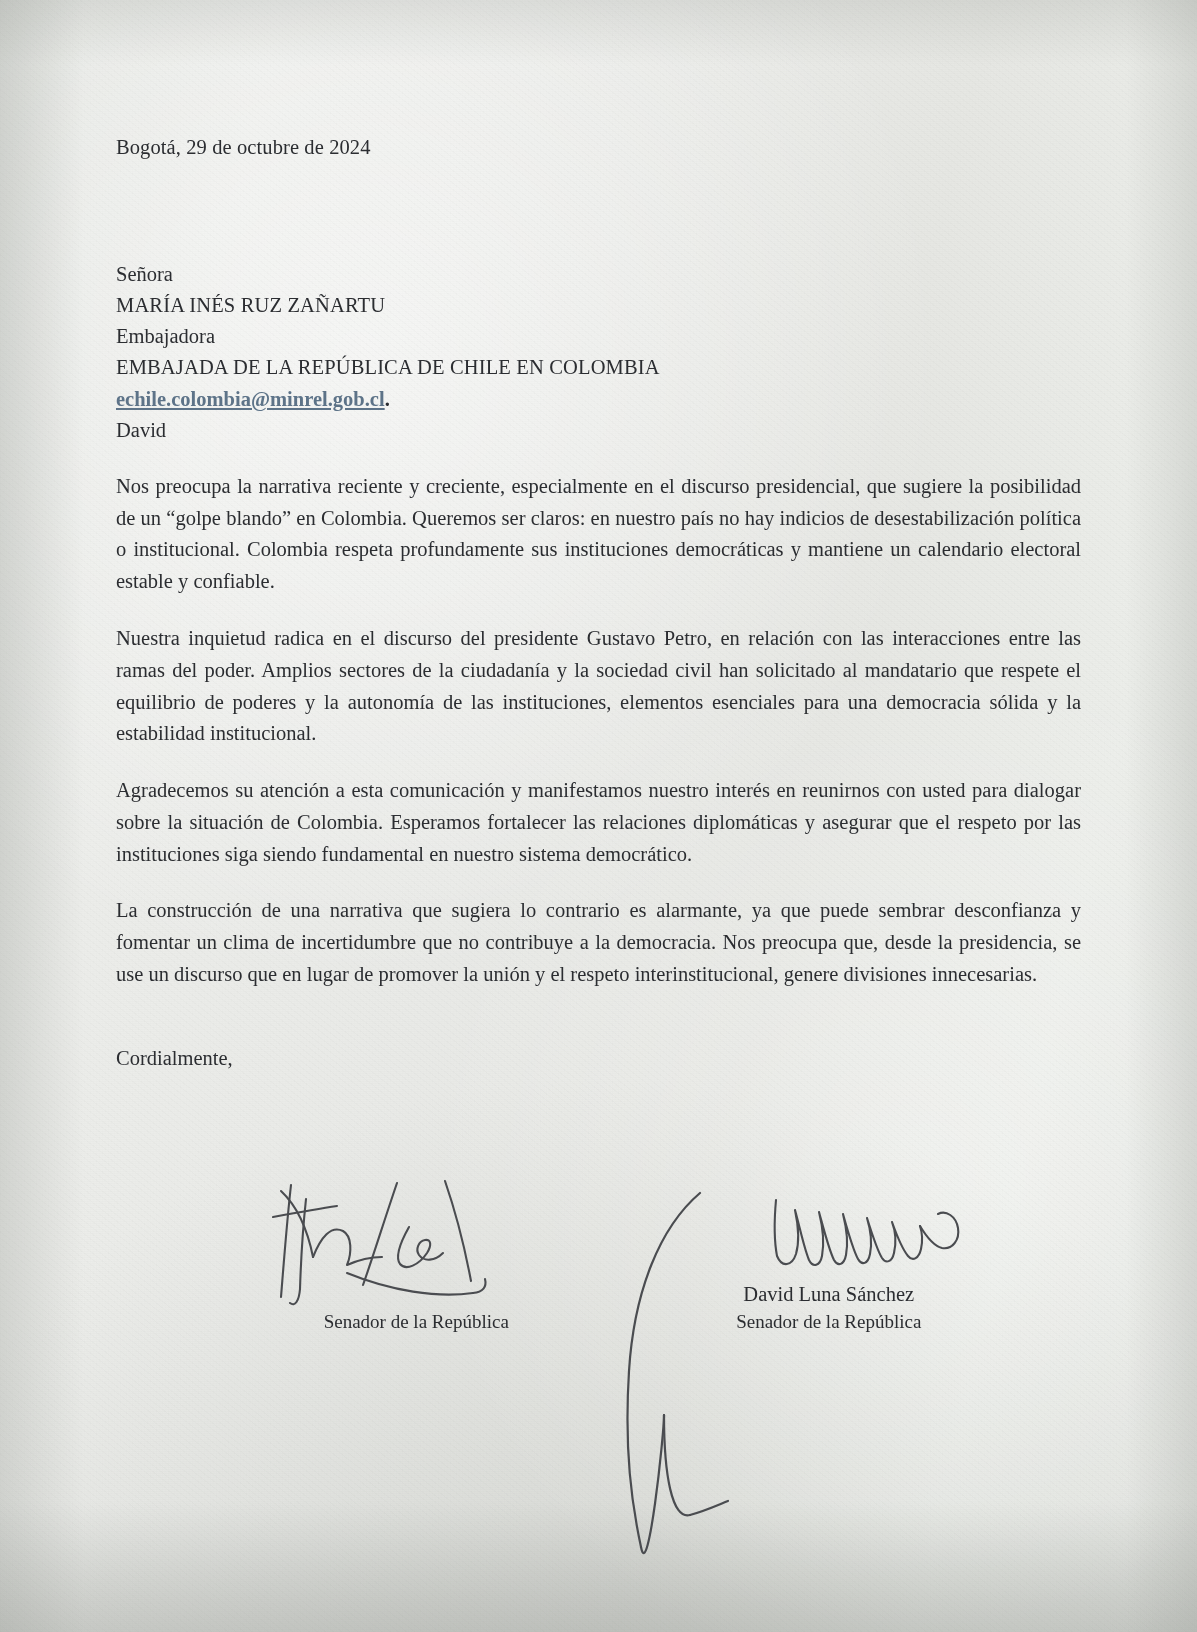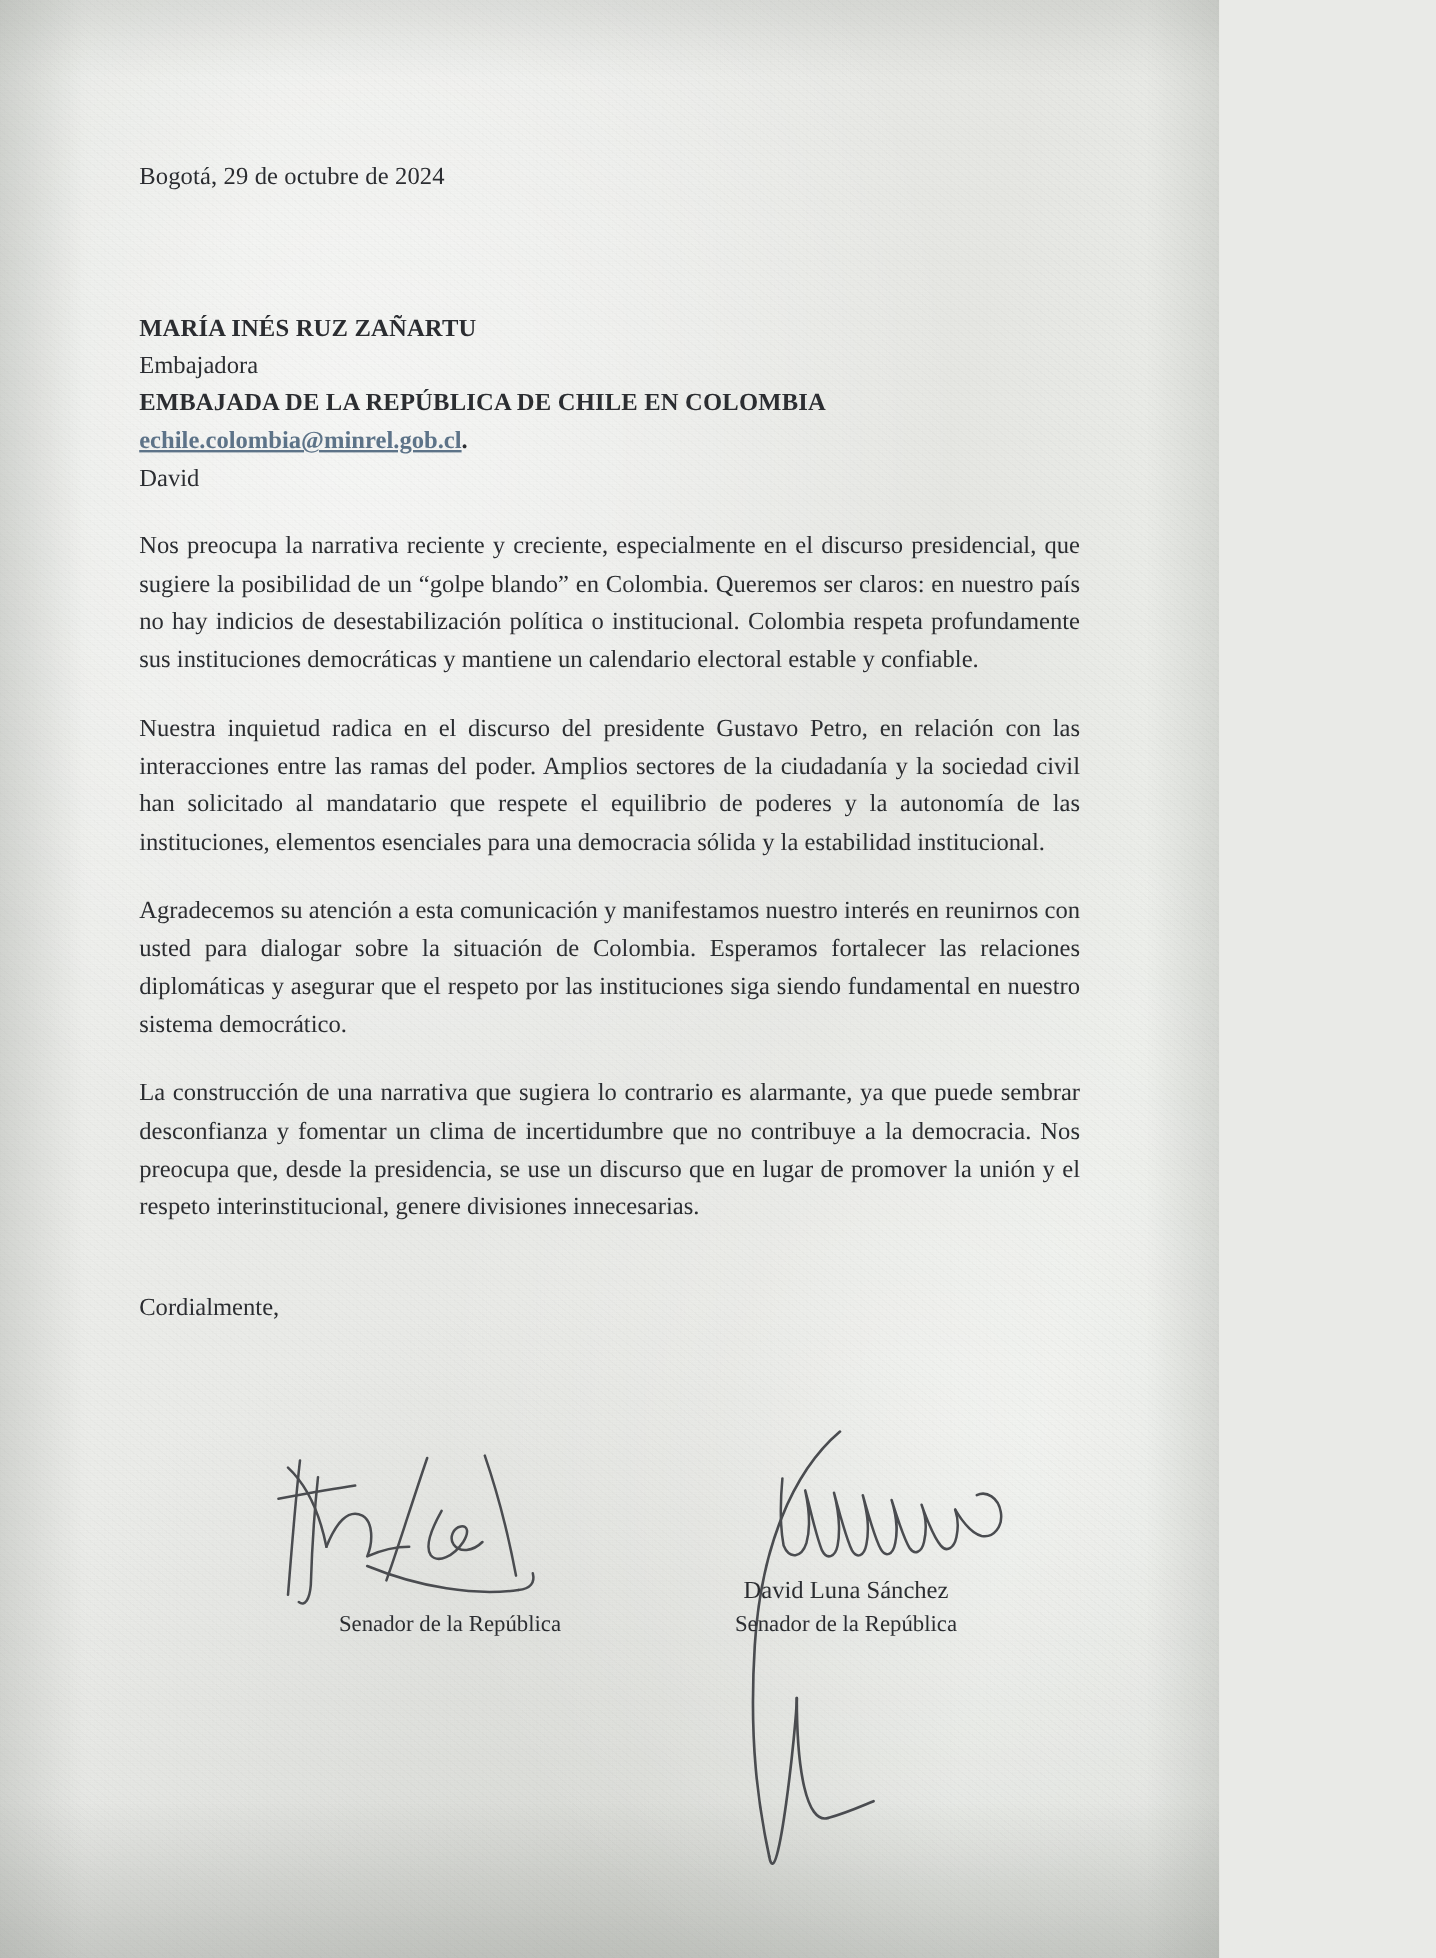"Bogotá, 29 de octubre de" .sheet { width: 1016px -> 1197px }
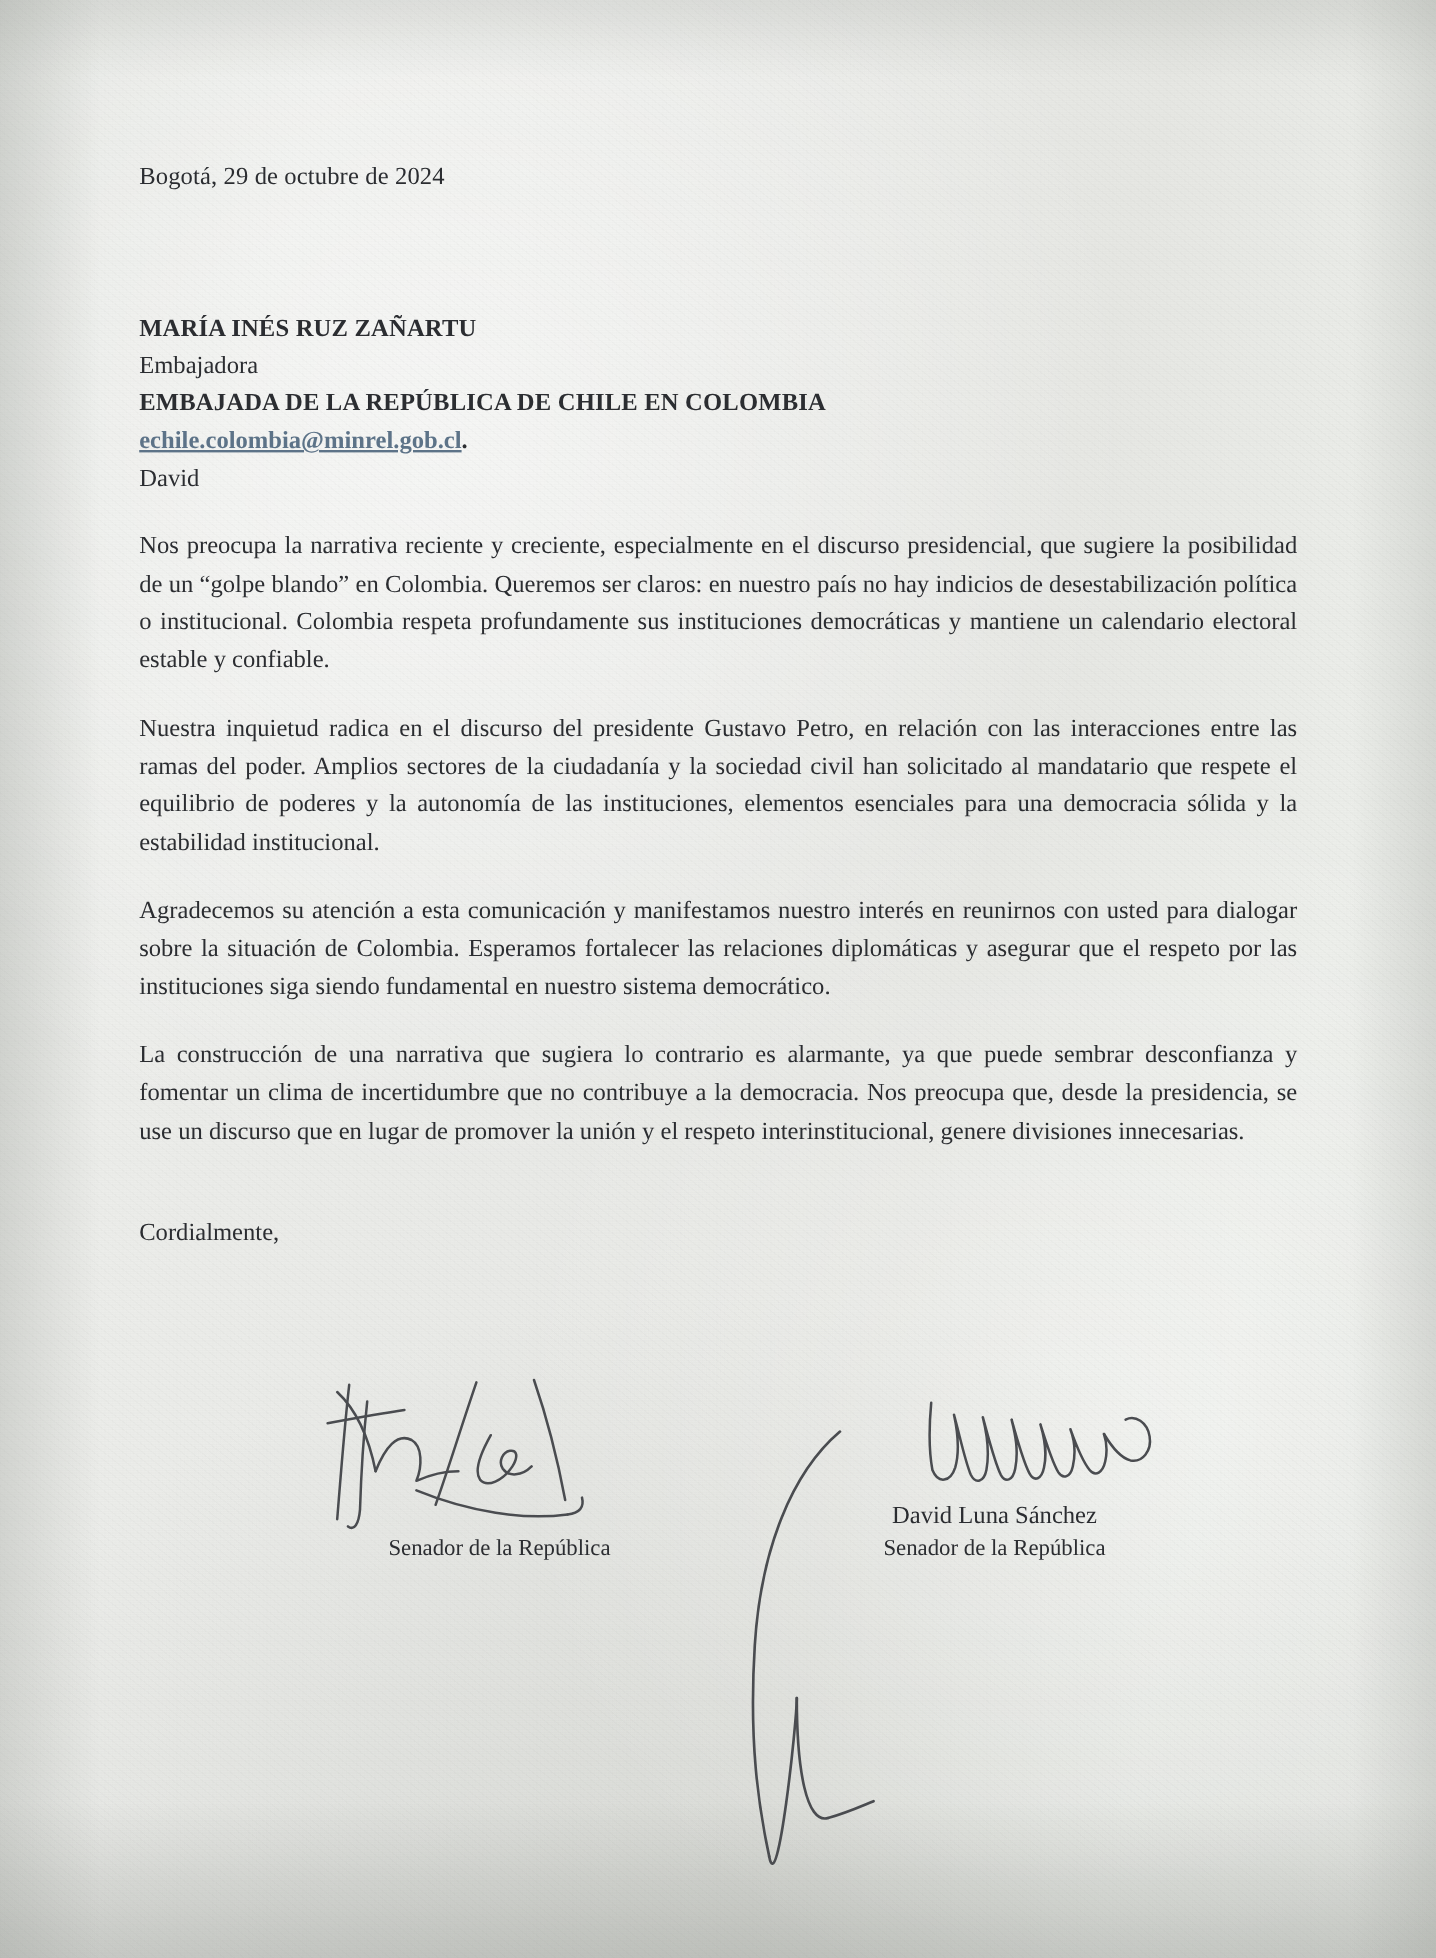"Señora" div { html: none -> <div>Señora</div> }
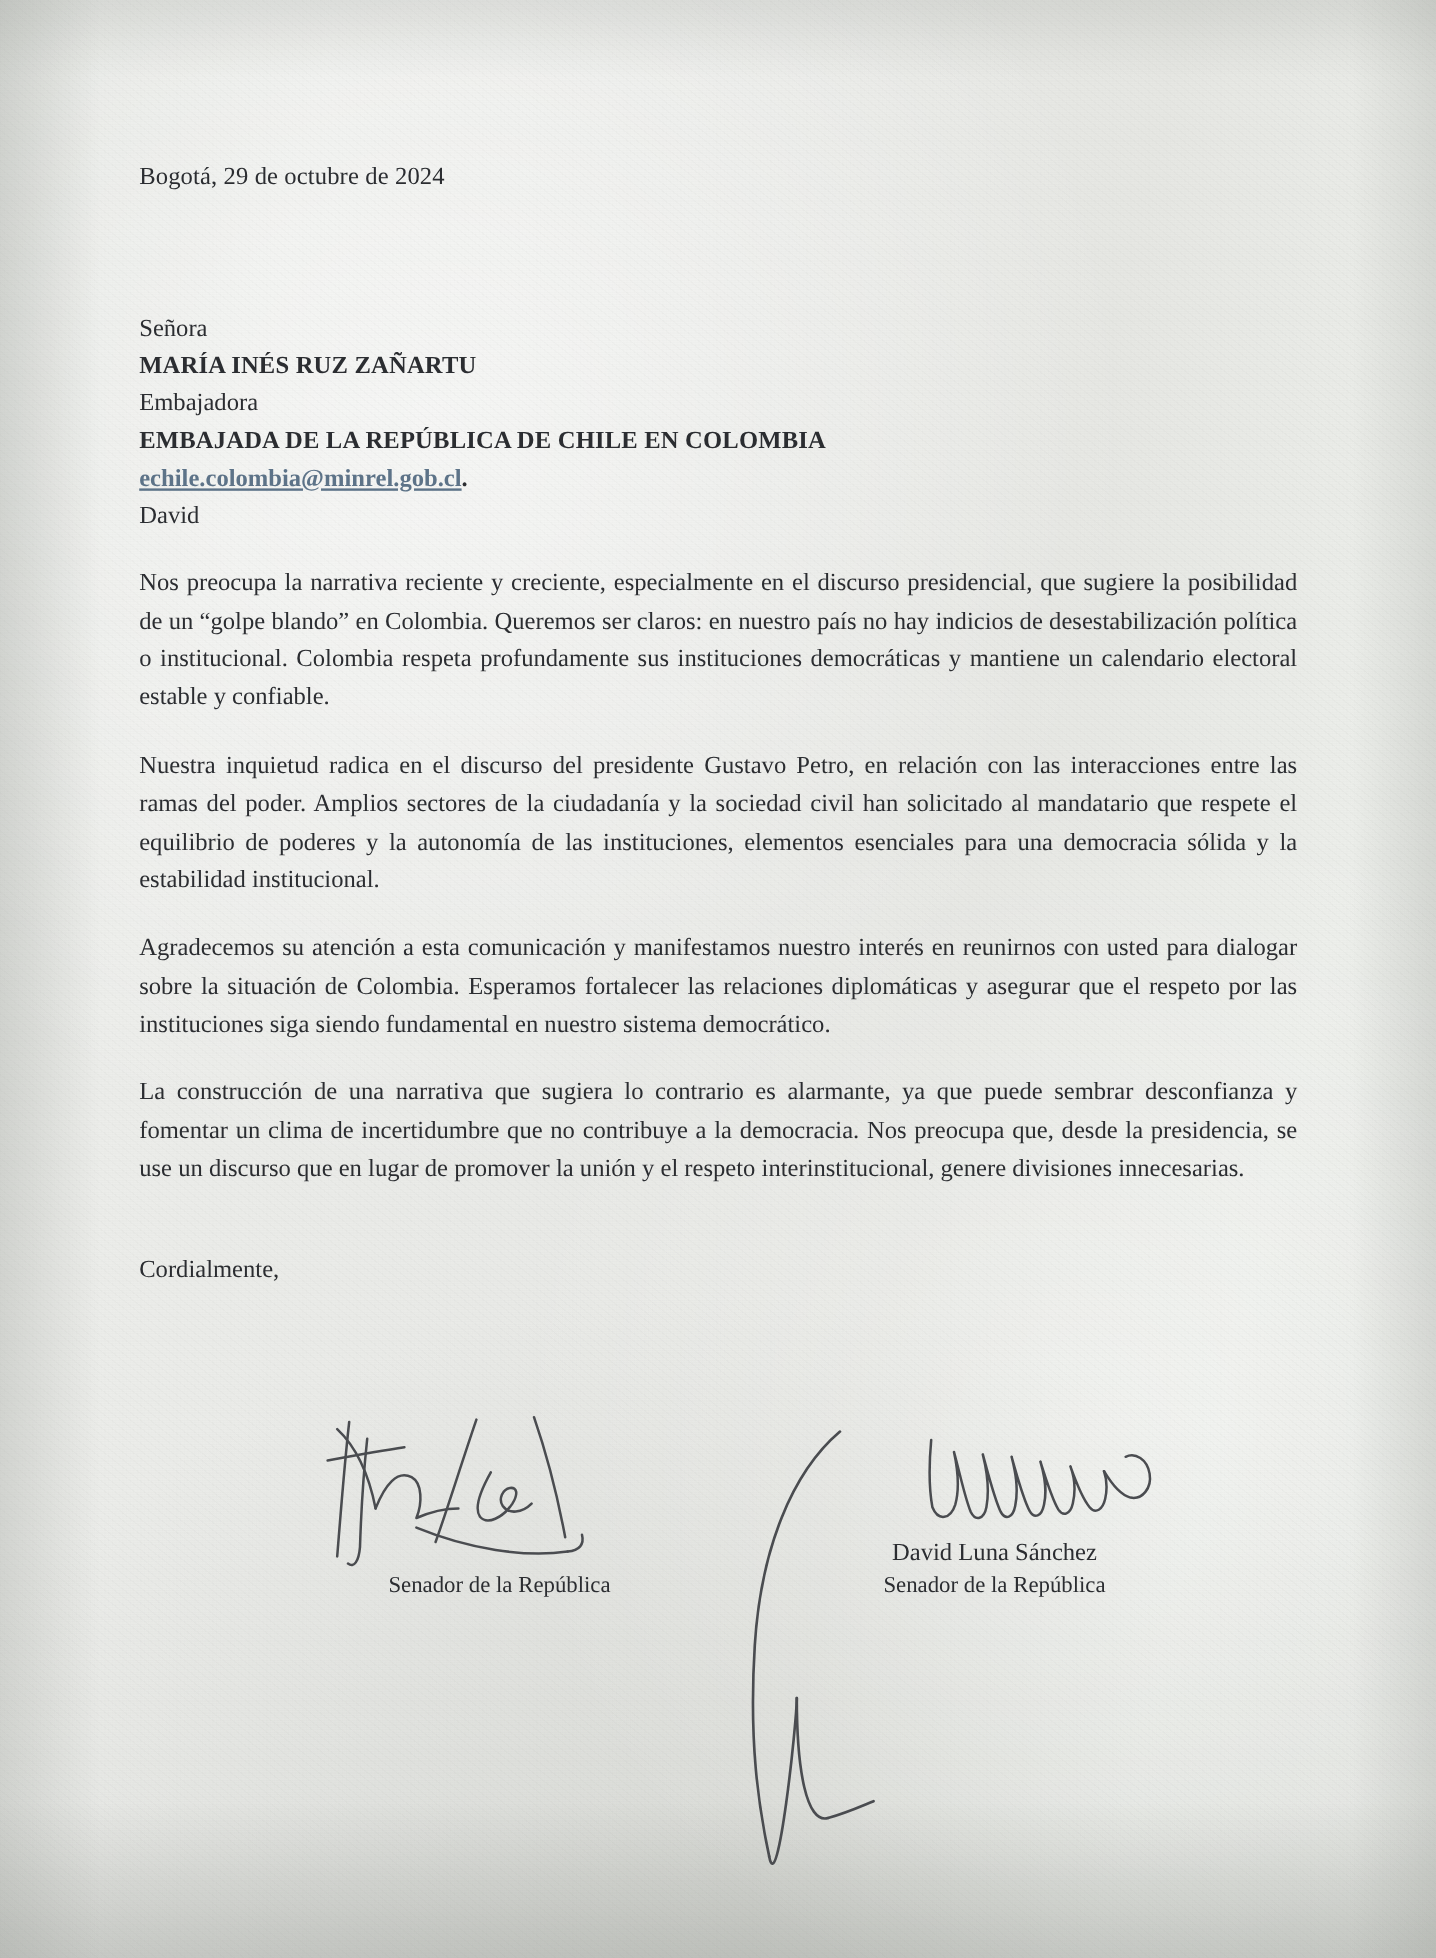"MARÍA INÉS RUZ ZAÑARTU" .addressee .bold { font-weight: bold -> normal }
